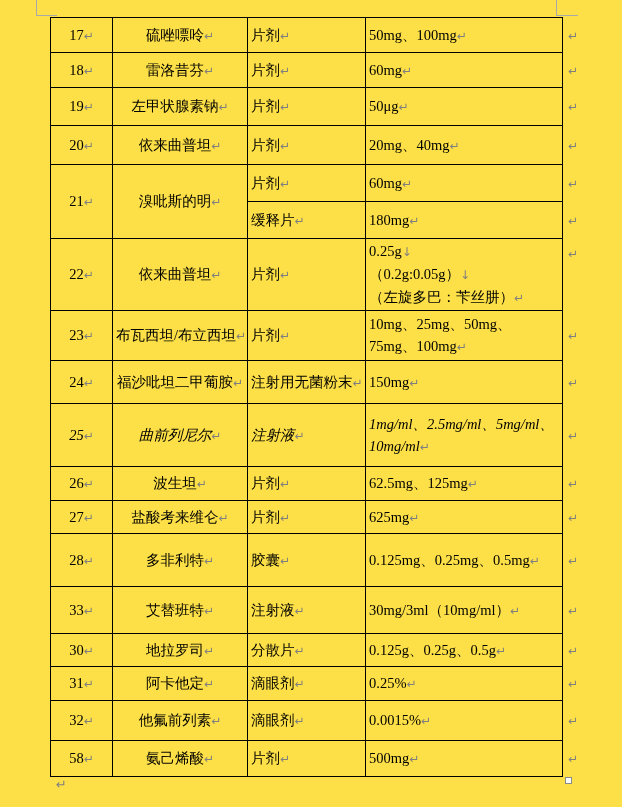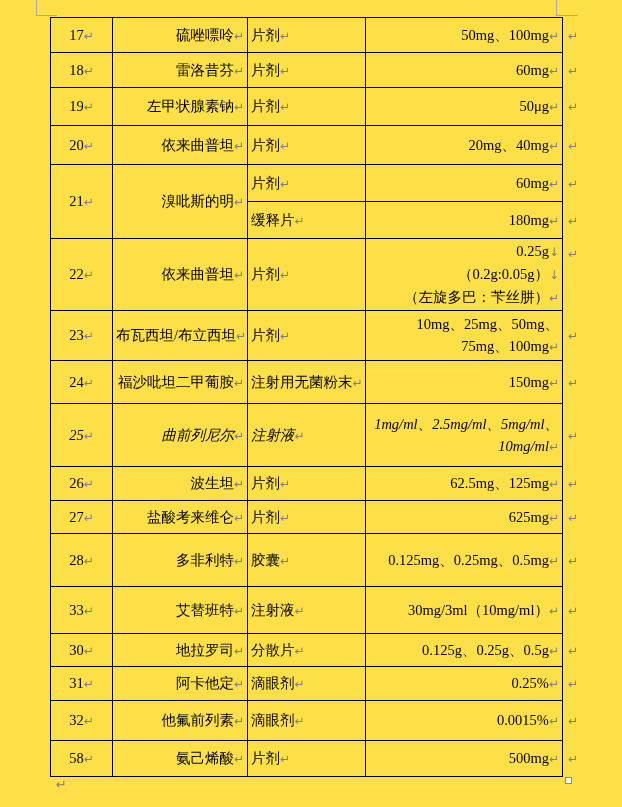"硫唑嘌呤↵" td.c-name { text-align: right -> center }
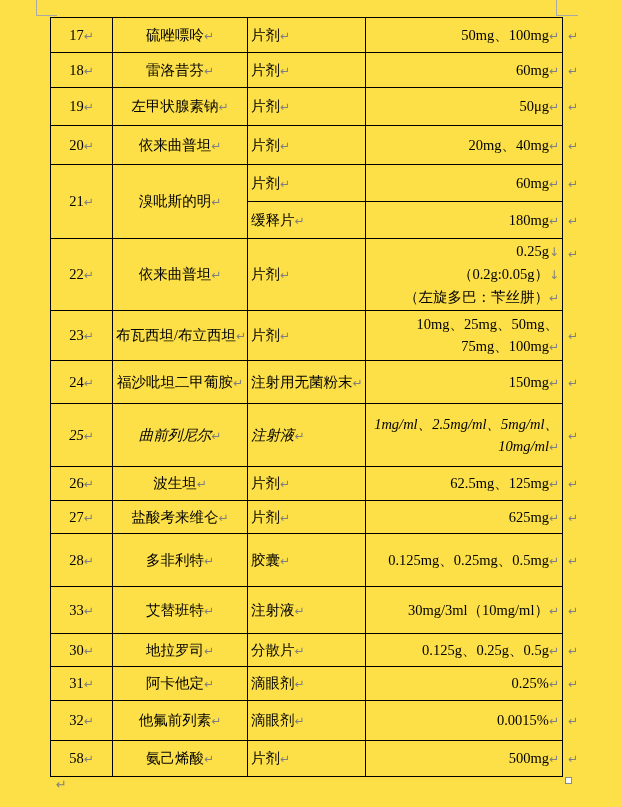"50mg、100mg↵" td.c-spec { text-align: right -> left }
